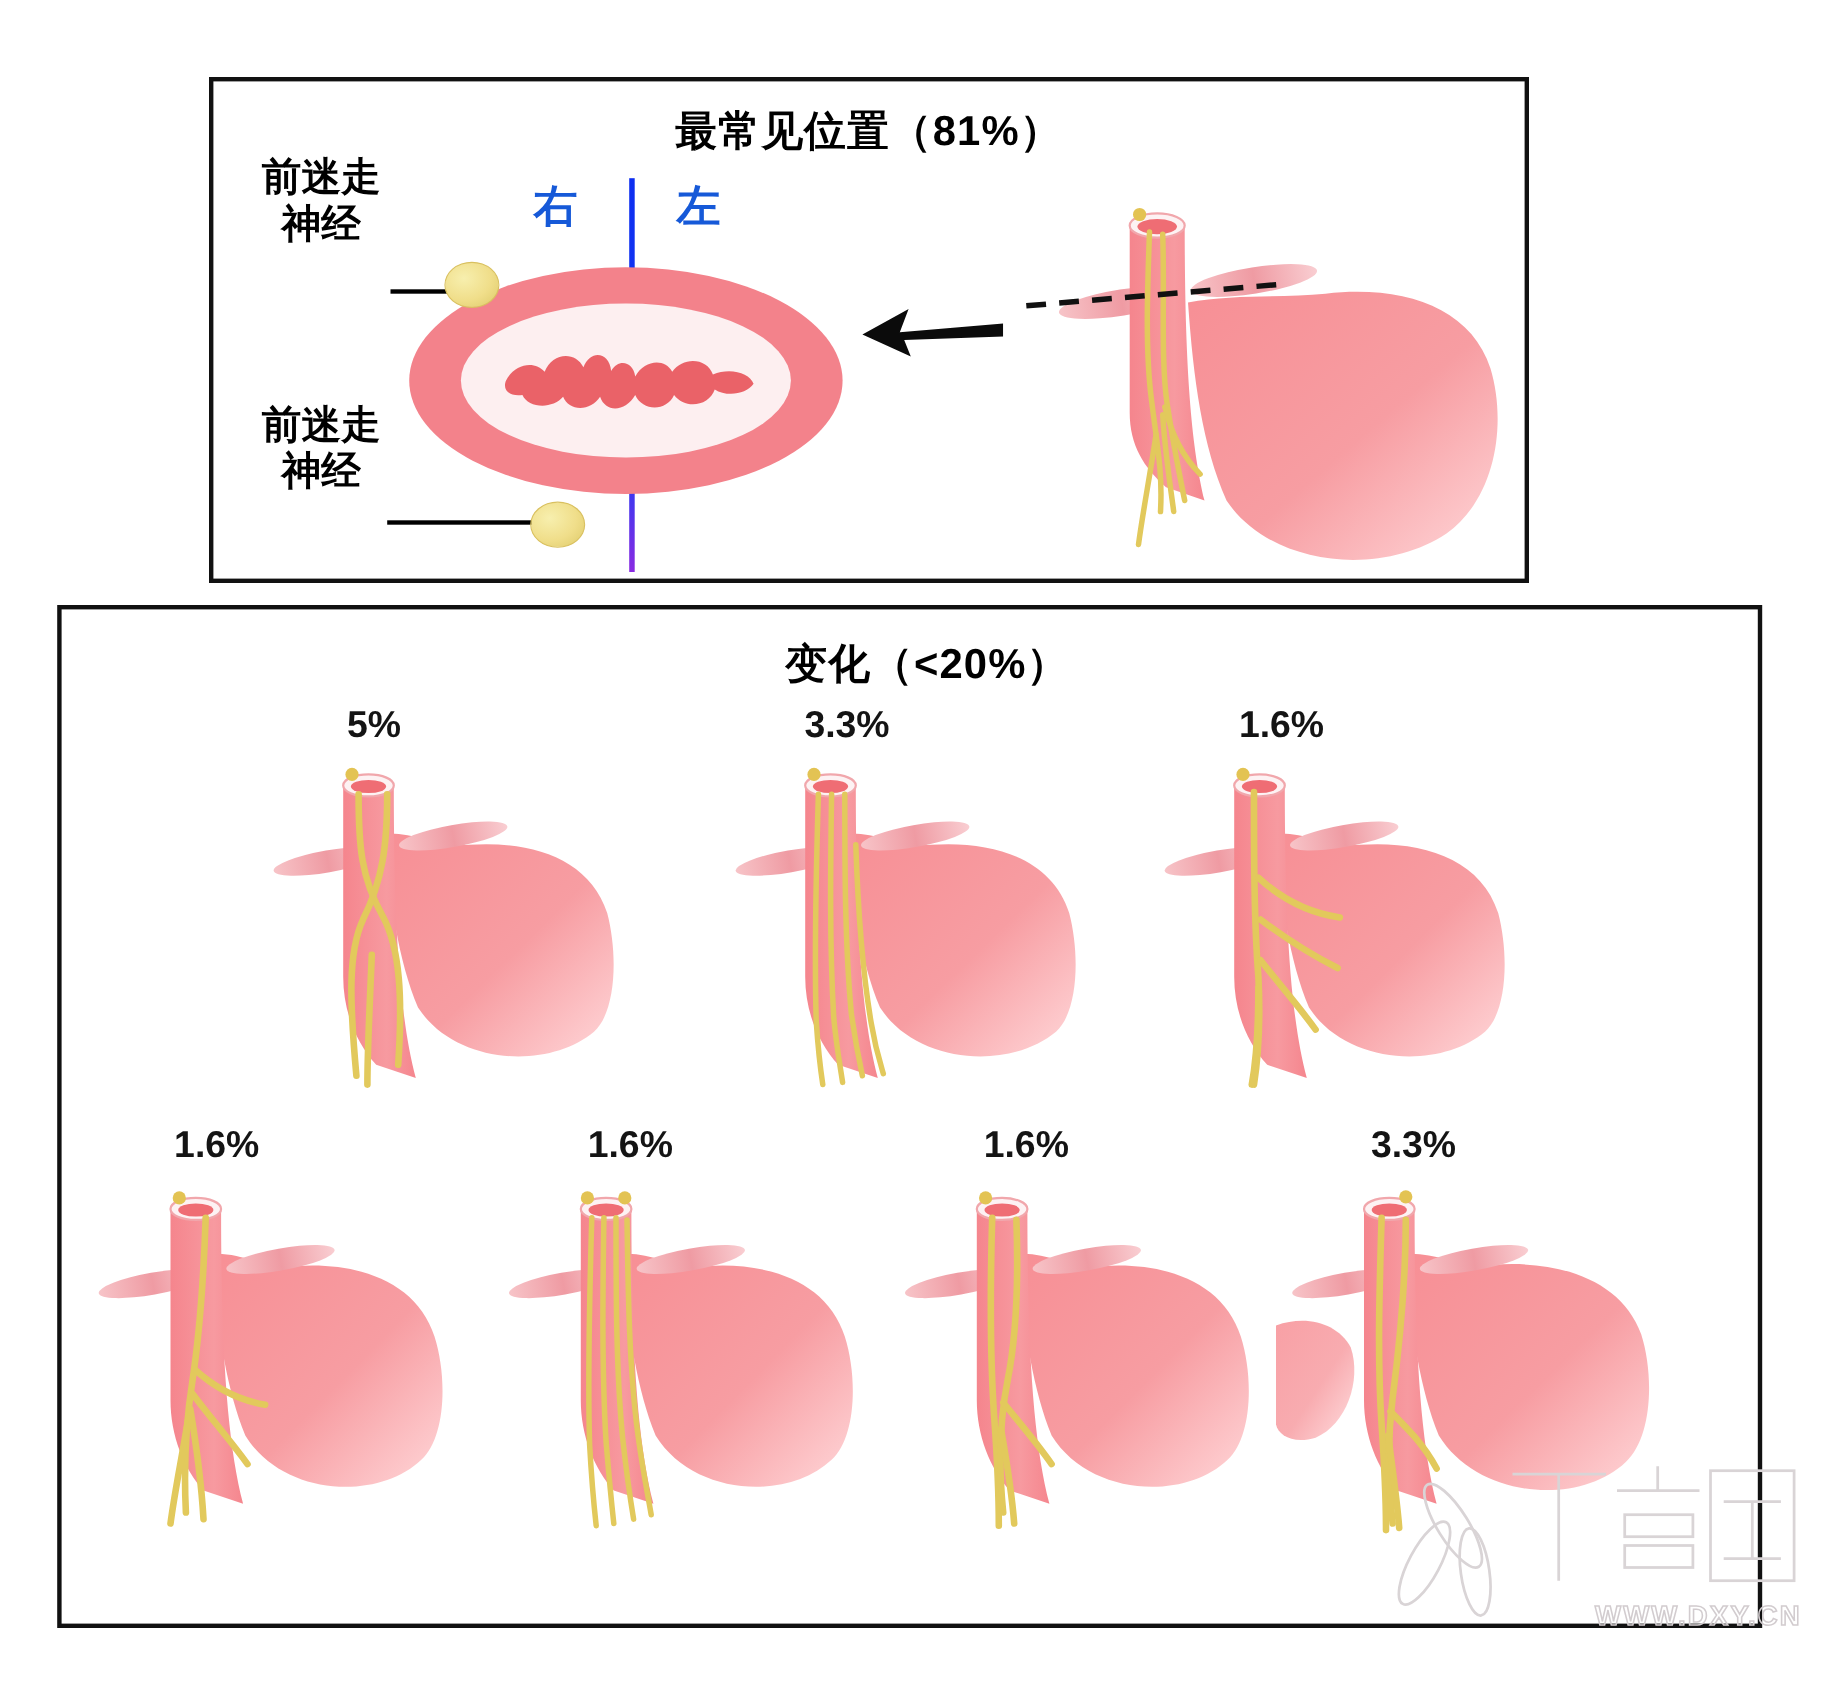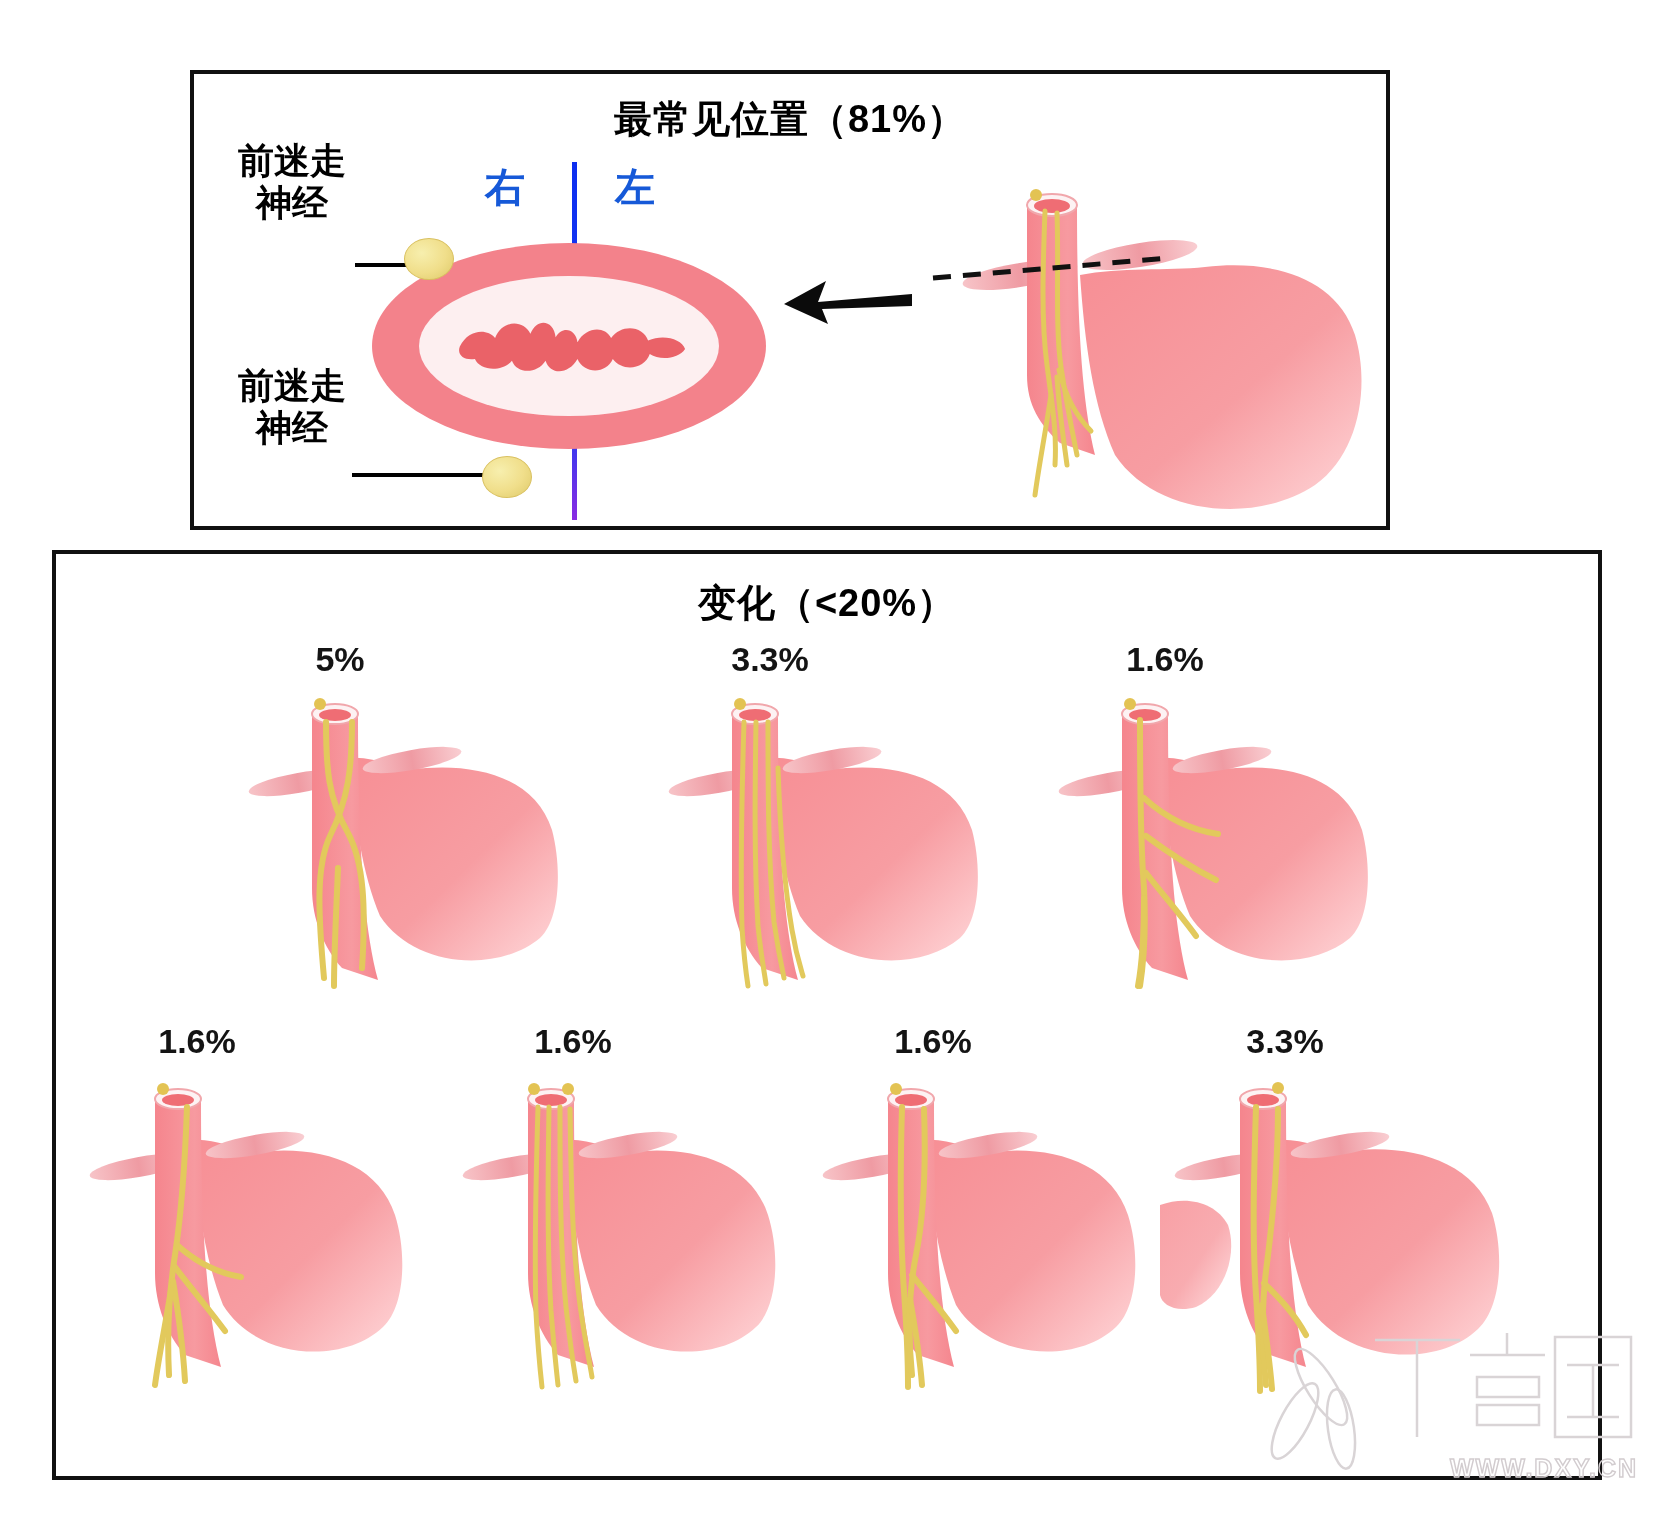"变化（<20%）" #title-variation { padding-left: none -> 16px }
